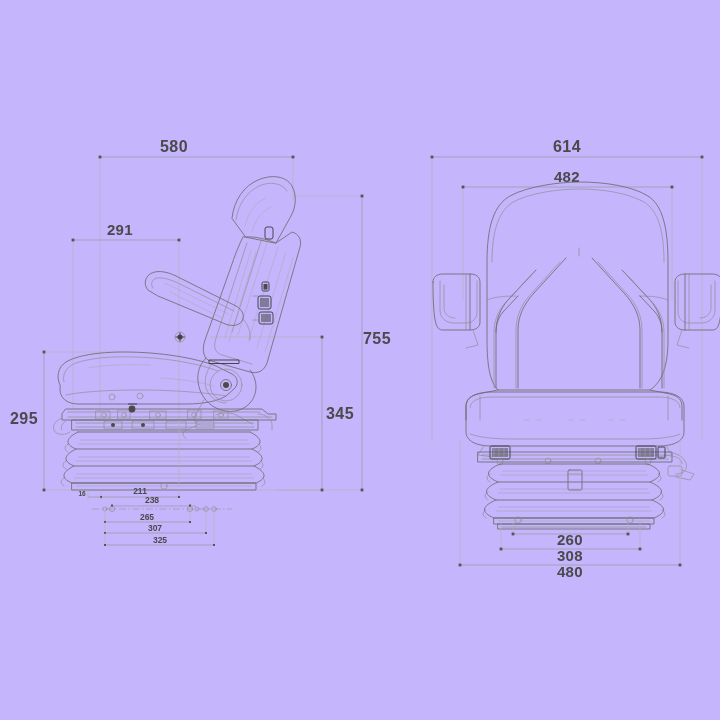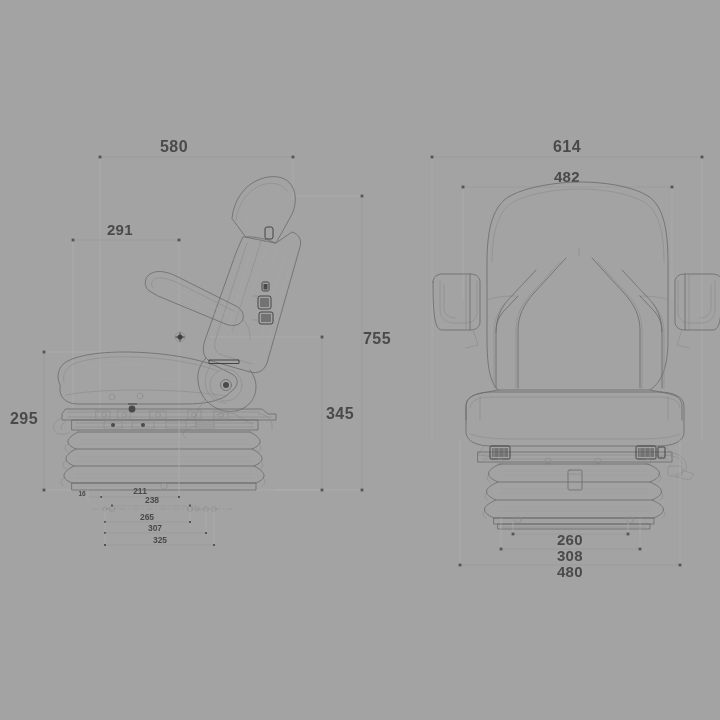"580" #sheet { background: #a3a3a3 -> #c4b5fd }
